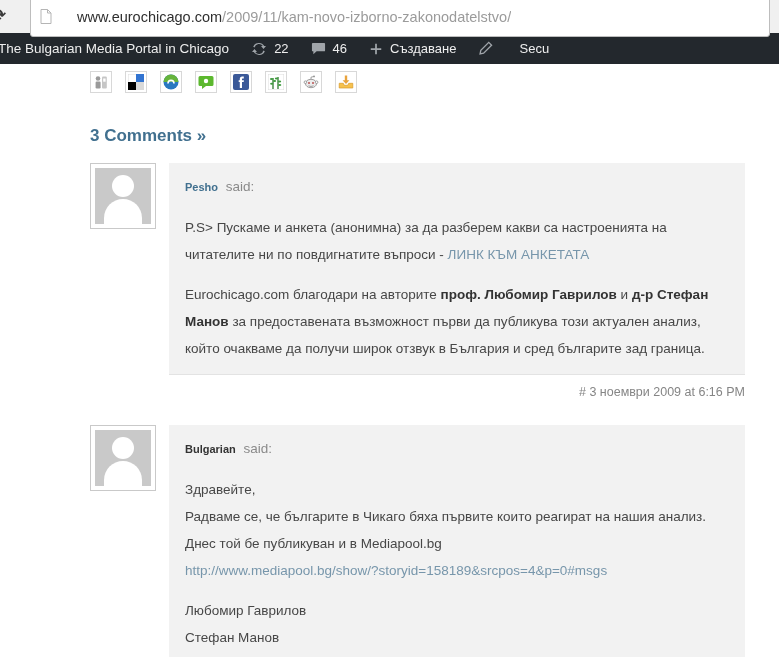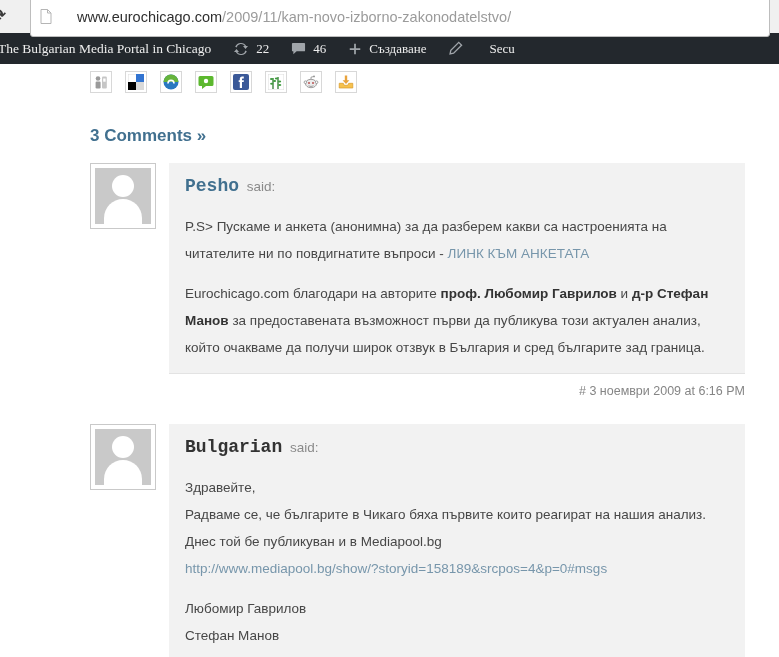"The Bulgarian Media Portal in" .admin-bar { font-family: Liberation Serif, serif -> none }
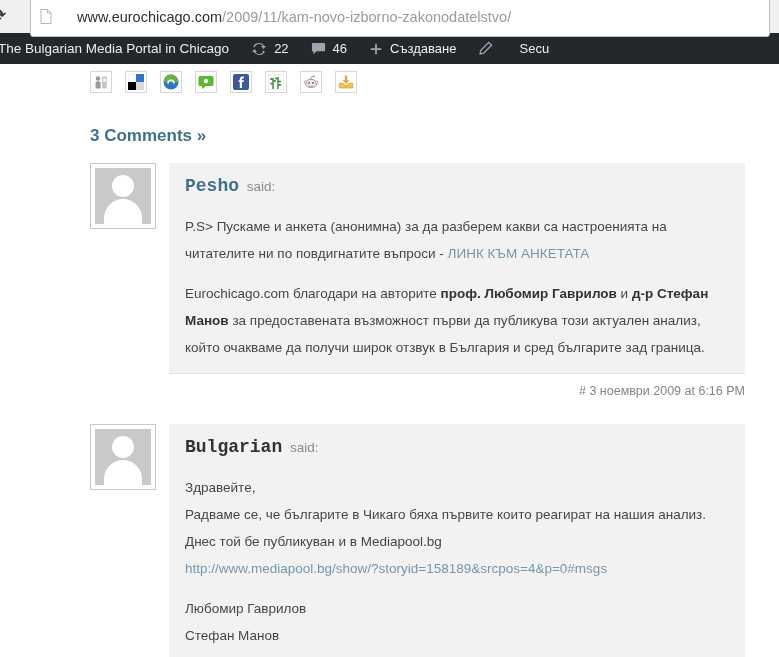"Pesho" .comment-author { font-family: Liberation Mono, monospace -> none; font-size: 18px -> 11px }
